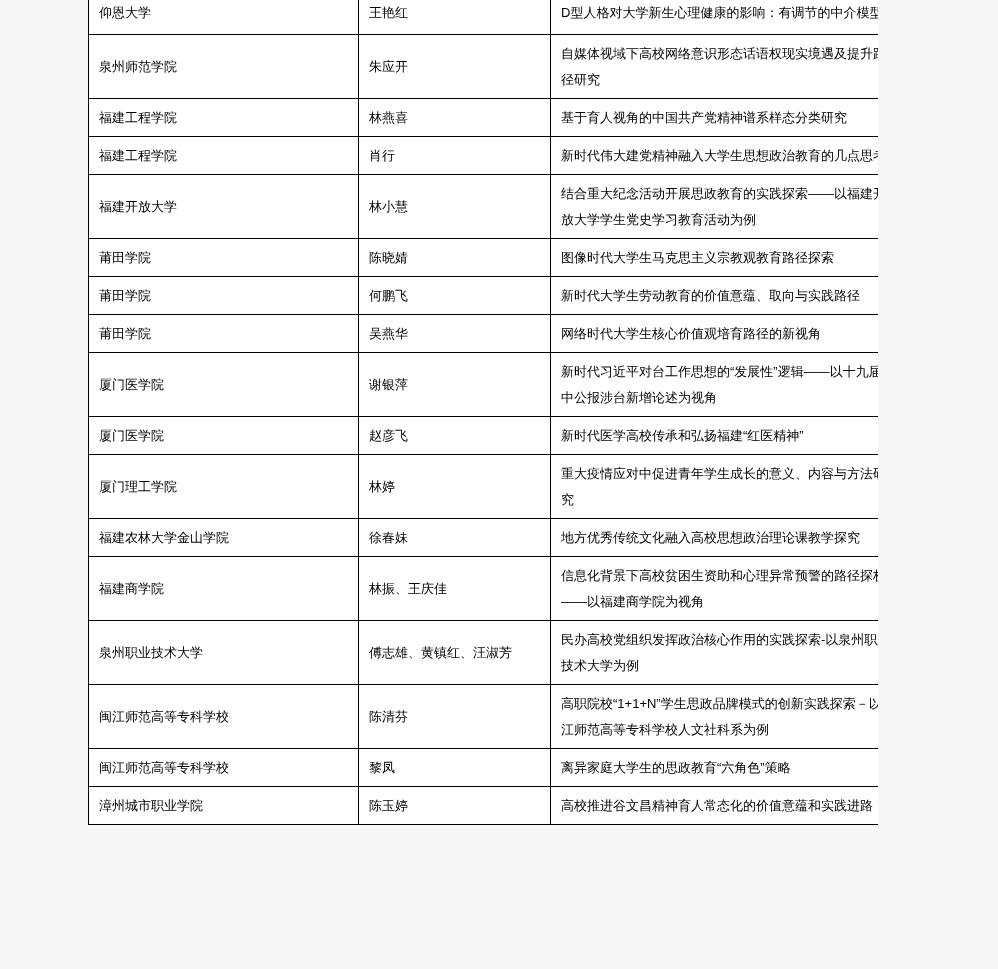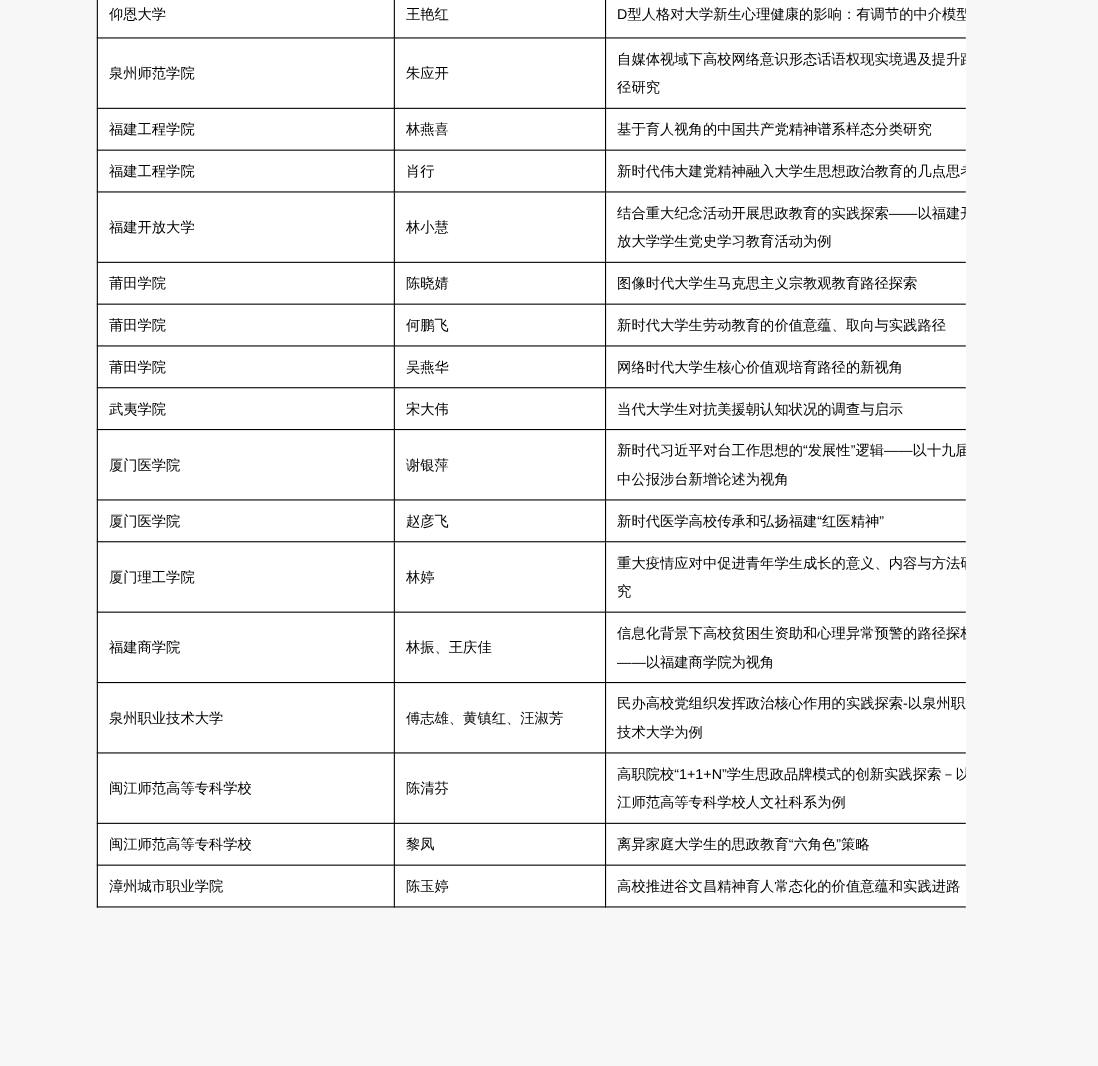"武夷学院" tr { html: <tr> <td>武夷学院</td> <td>宋大伟</td> <td>当代大学生对抗美援朝认知状况的调查与启示</td> </tr> -> none }
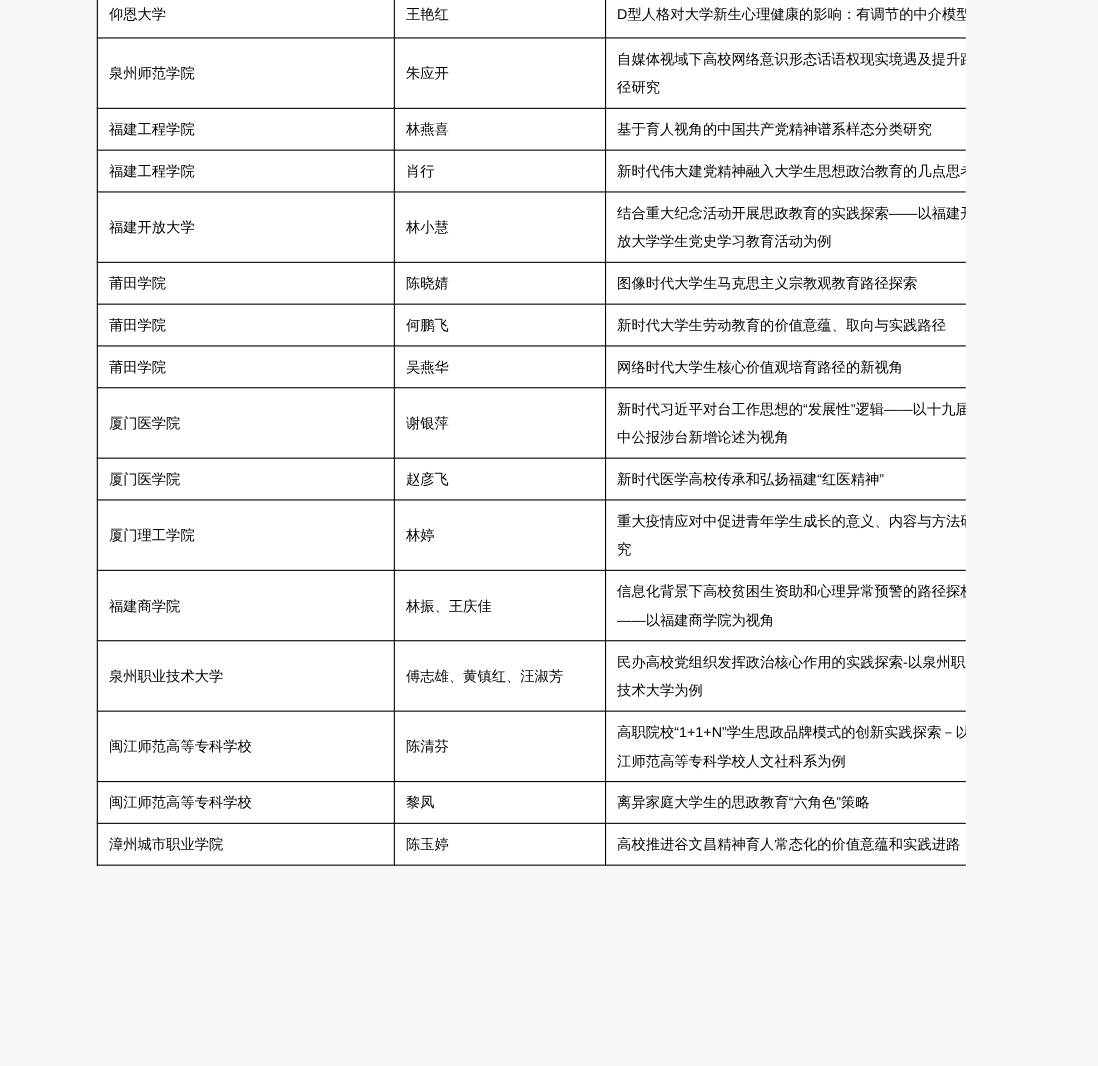"福建农林大学金山学院" tr { html: none -> <tr> <td>福建农林大学金山学院</td> <td>徐春妹</td> <td>地方优秀传统文化融入高校思想政治理论课教学探究</td> </tr> }
